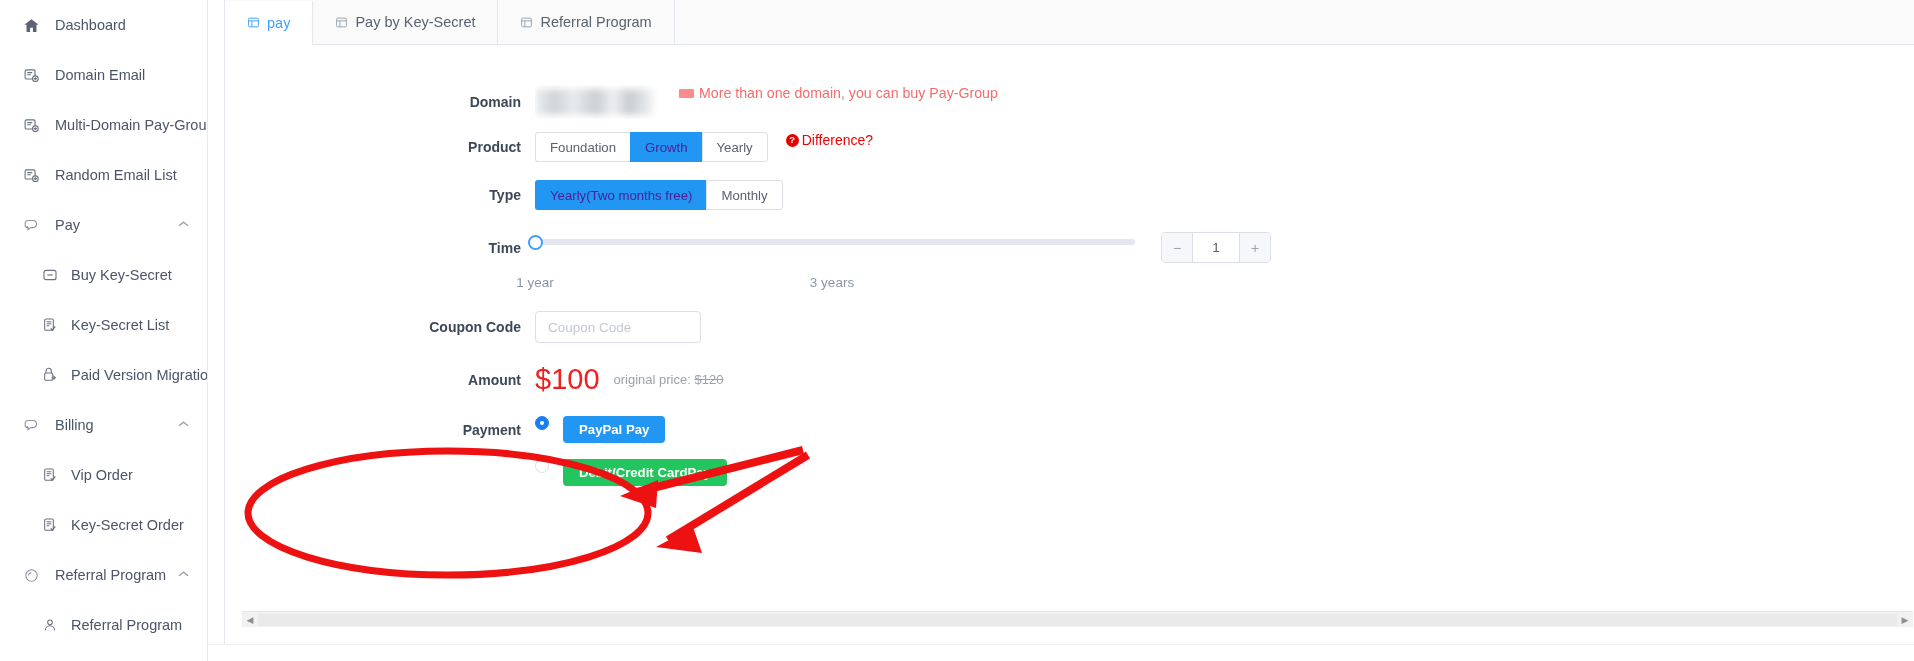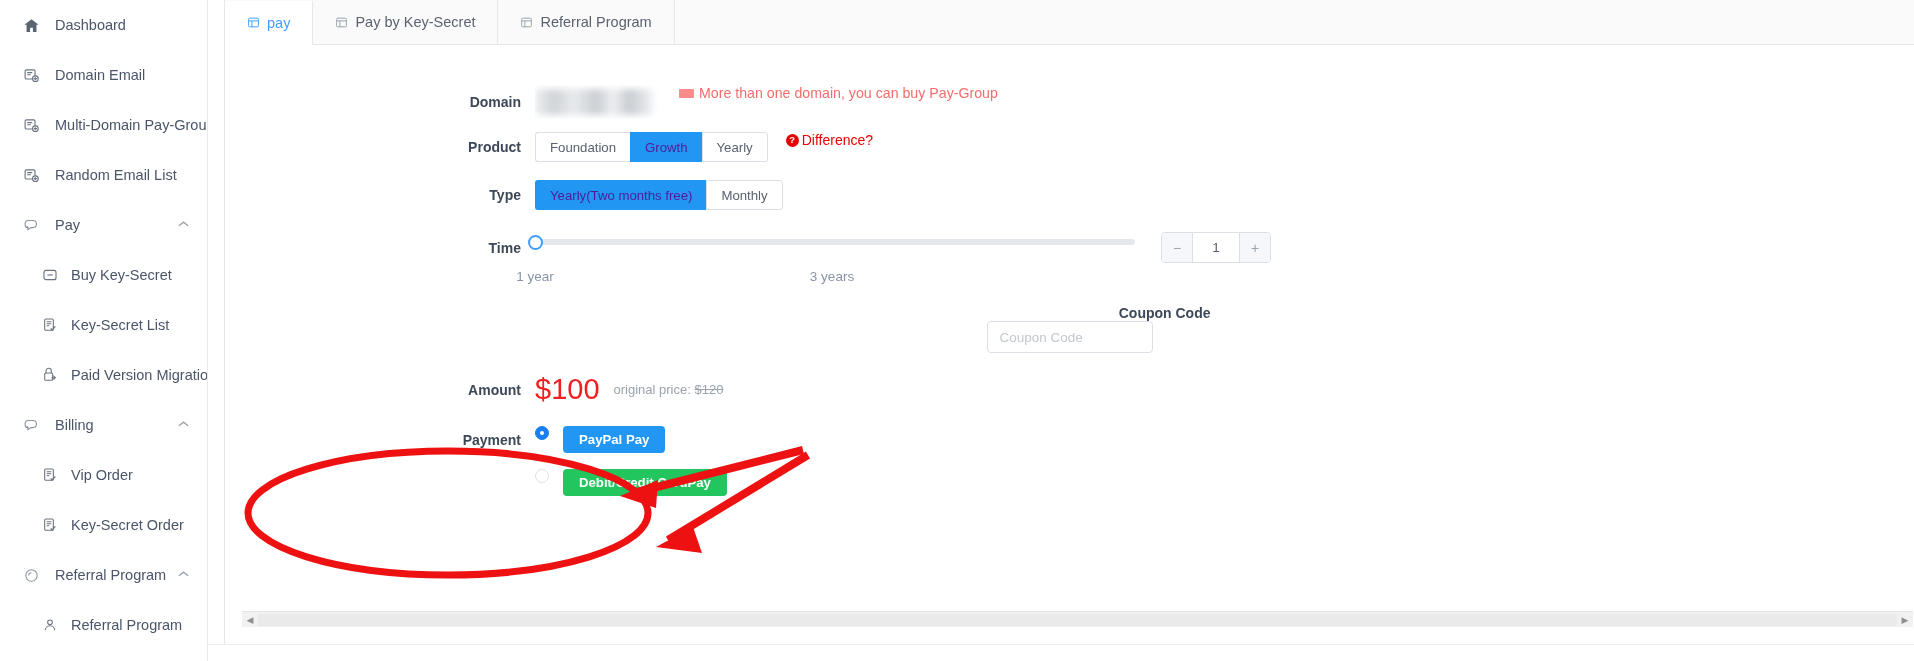"Time" .slider-row { margin-bottom: 6px -> 12px }
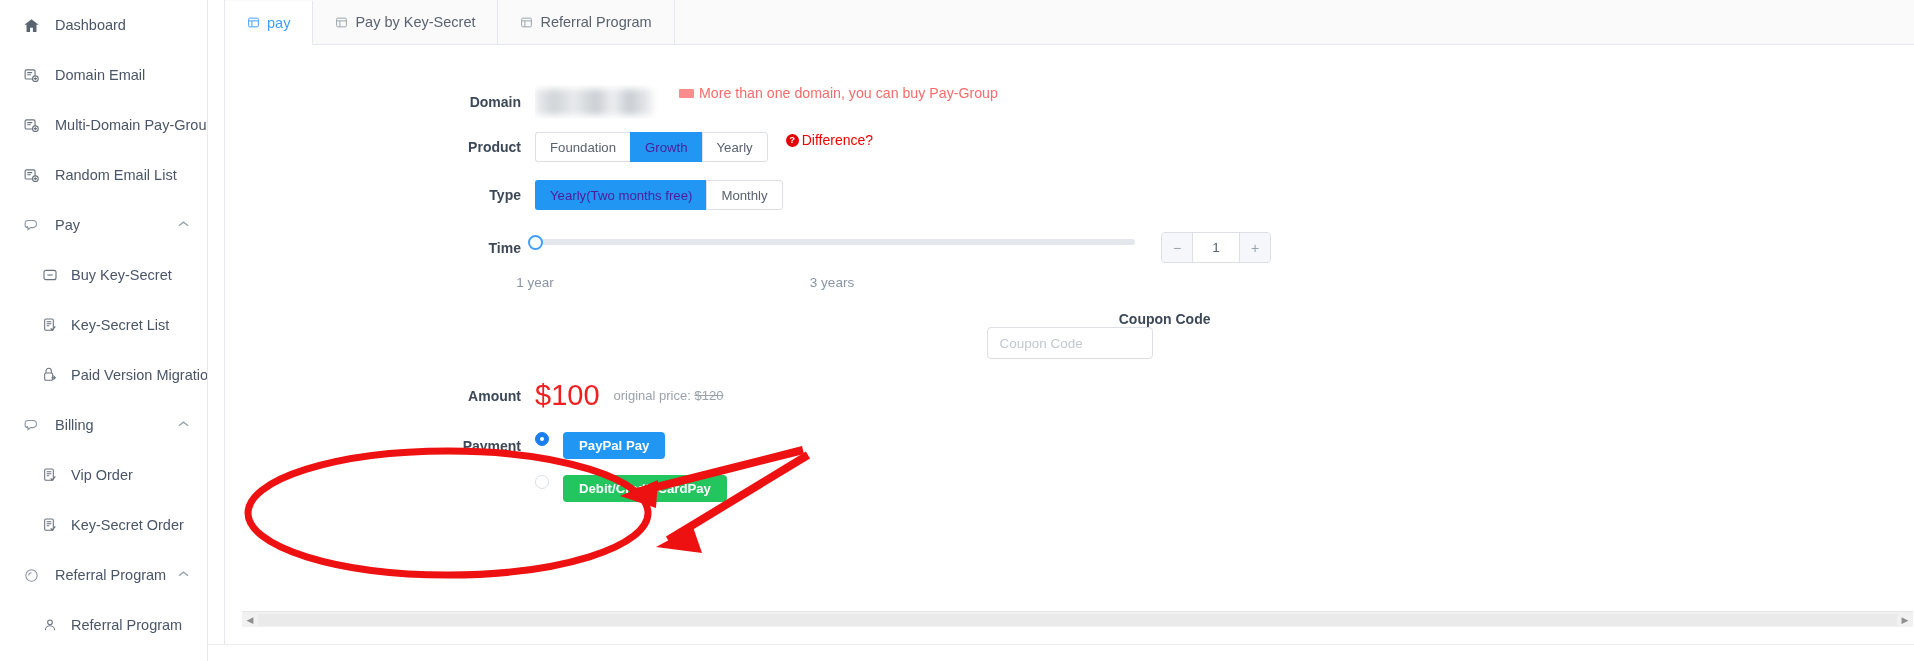"Coupon Code" div.row { flex-direction: column -> none }
